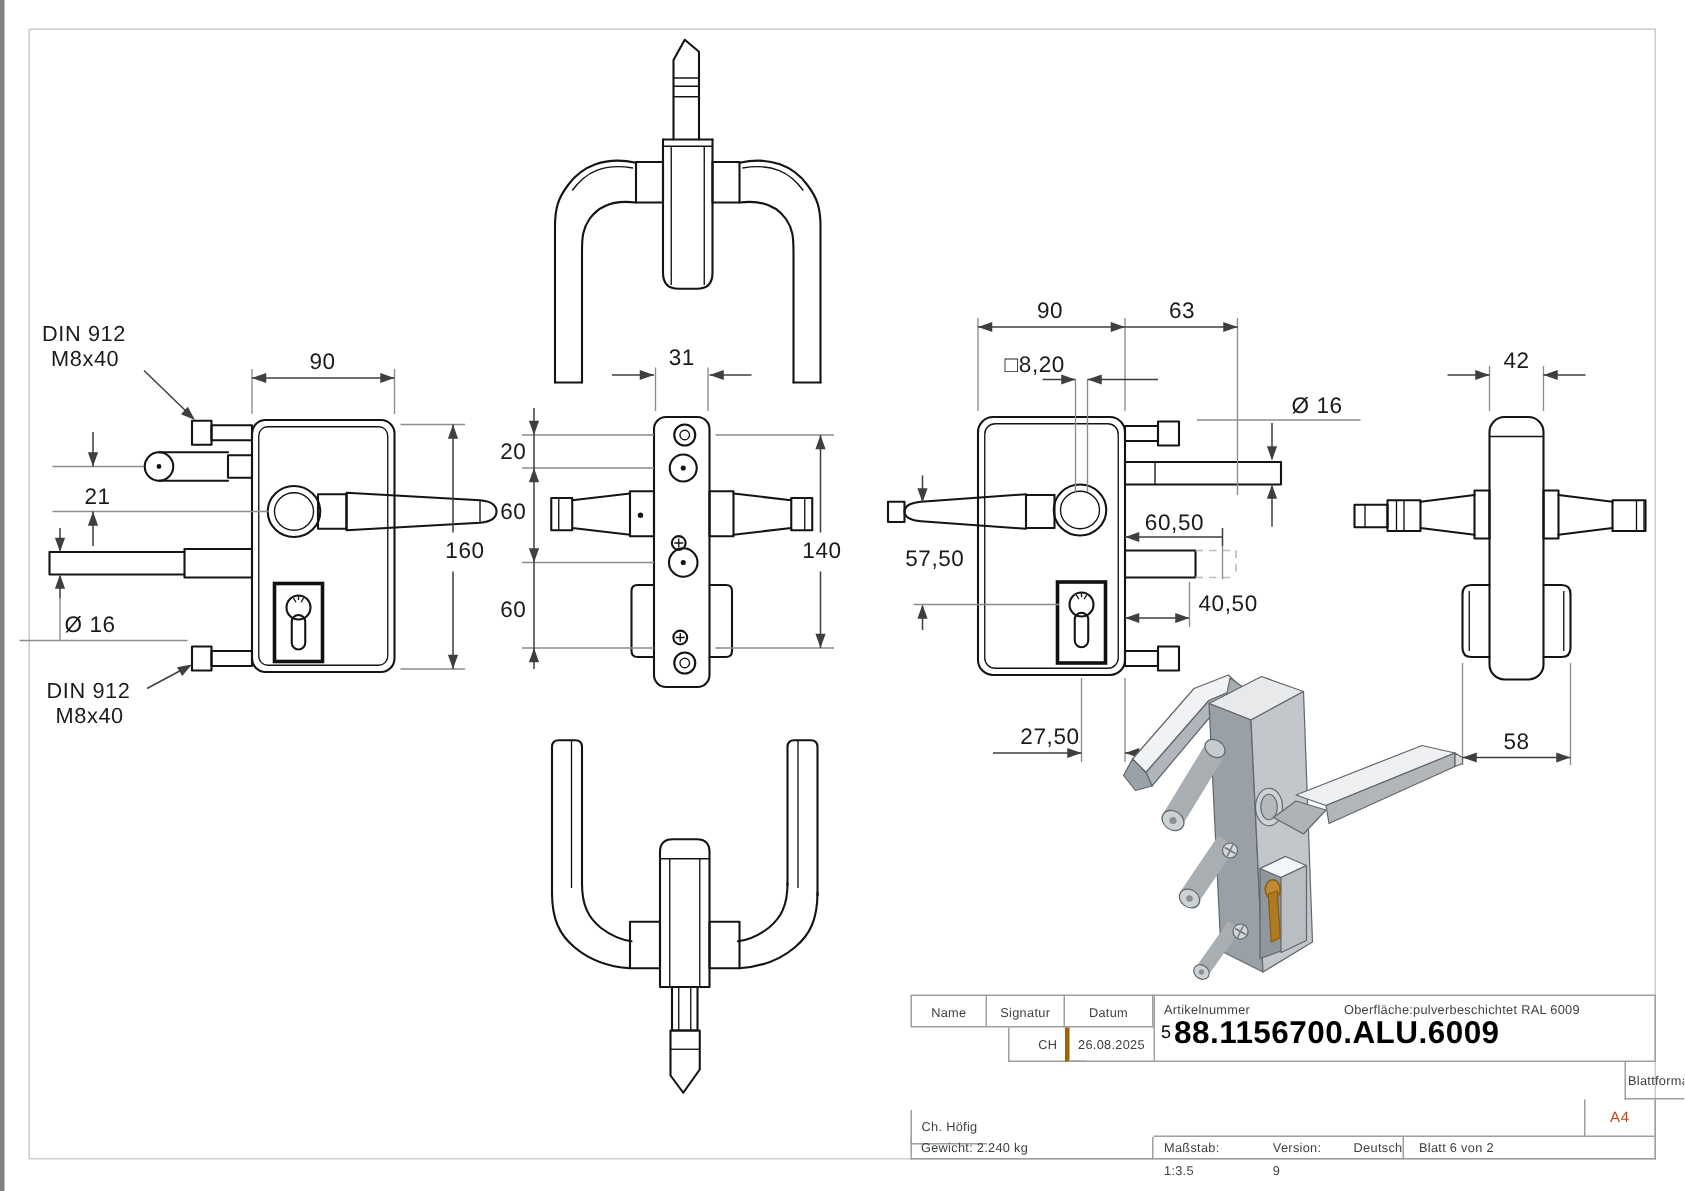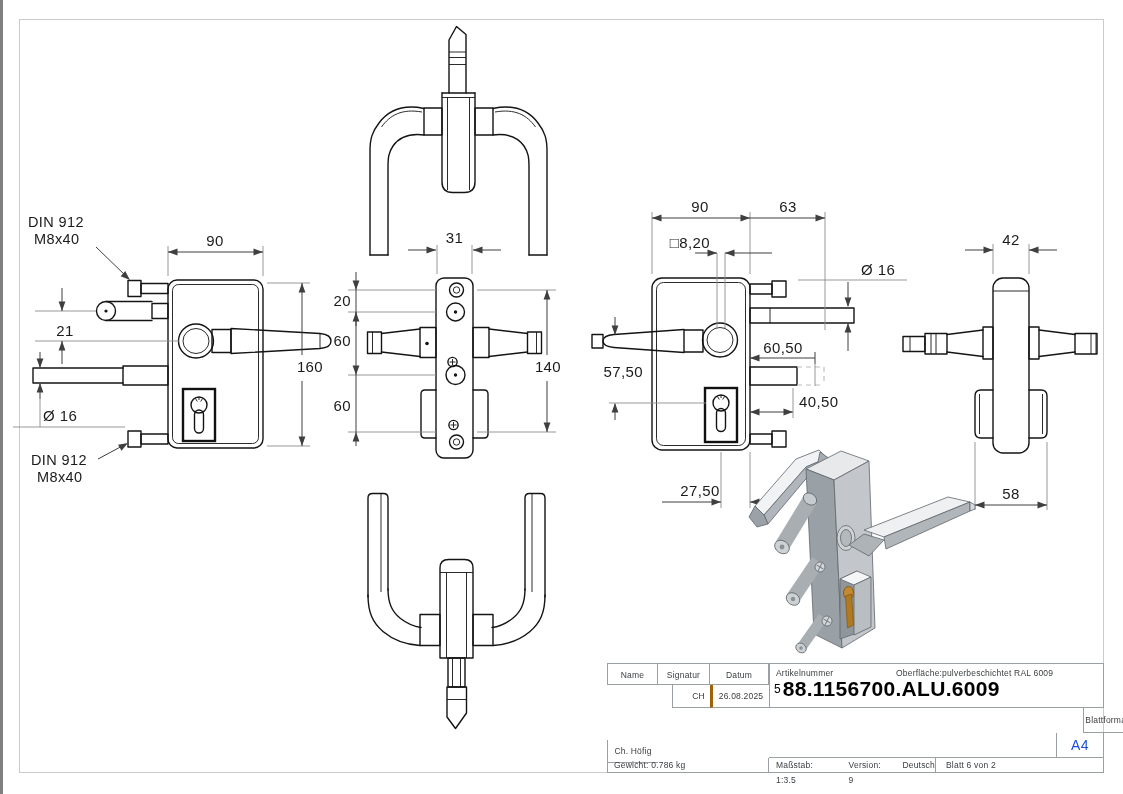"A4" .a4 { color: #1d4ed8 -> #c2410c; font-size: 14px -> 10px }
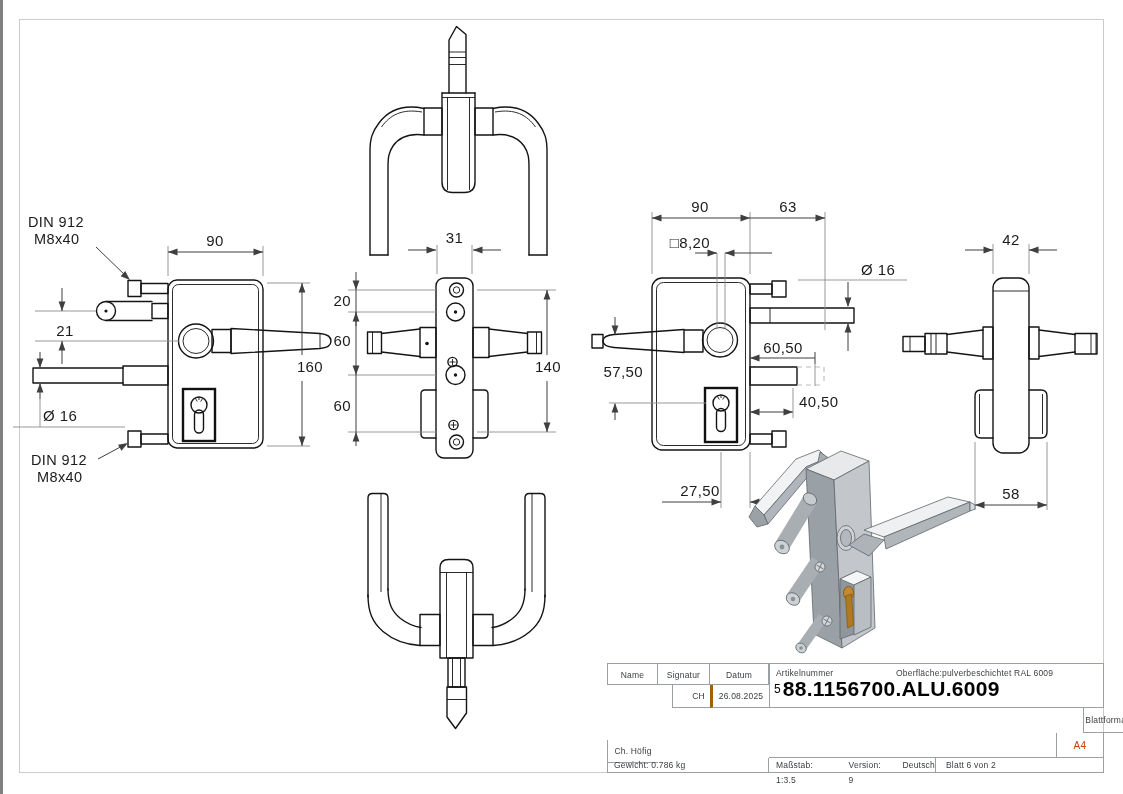"Gewicht: 0.786 kg" div.cell { text: 0.786 -> 2.240 }
